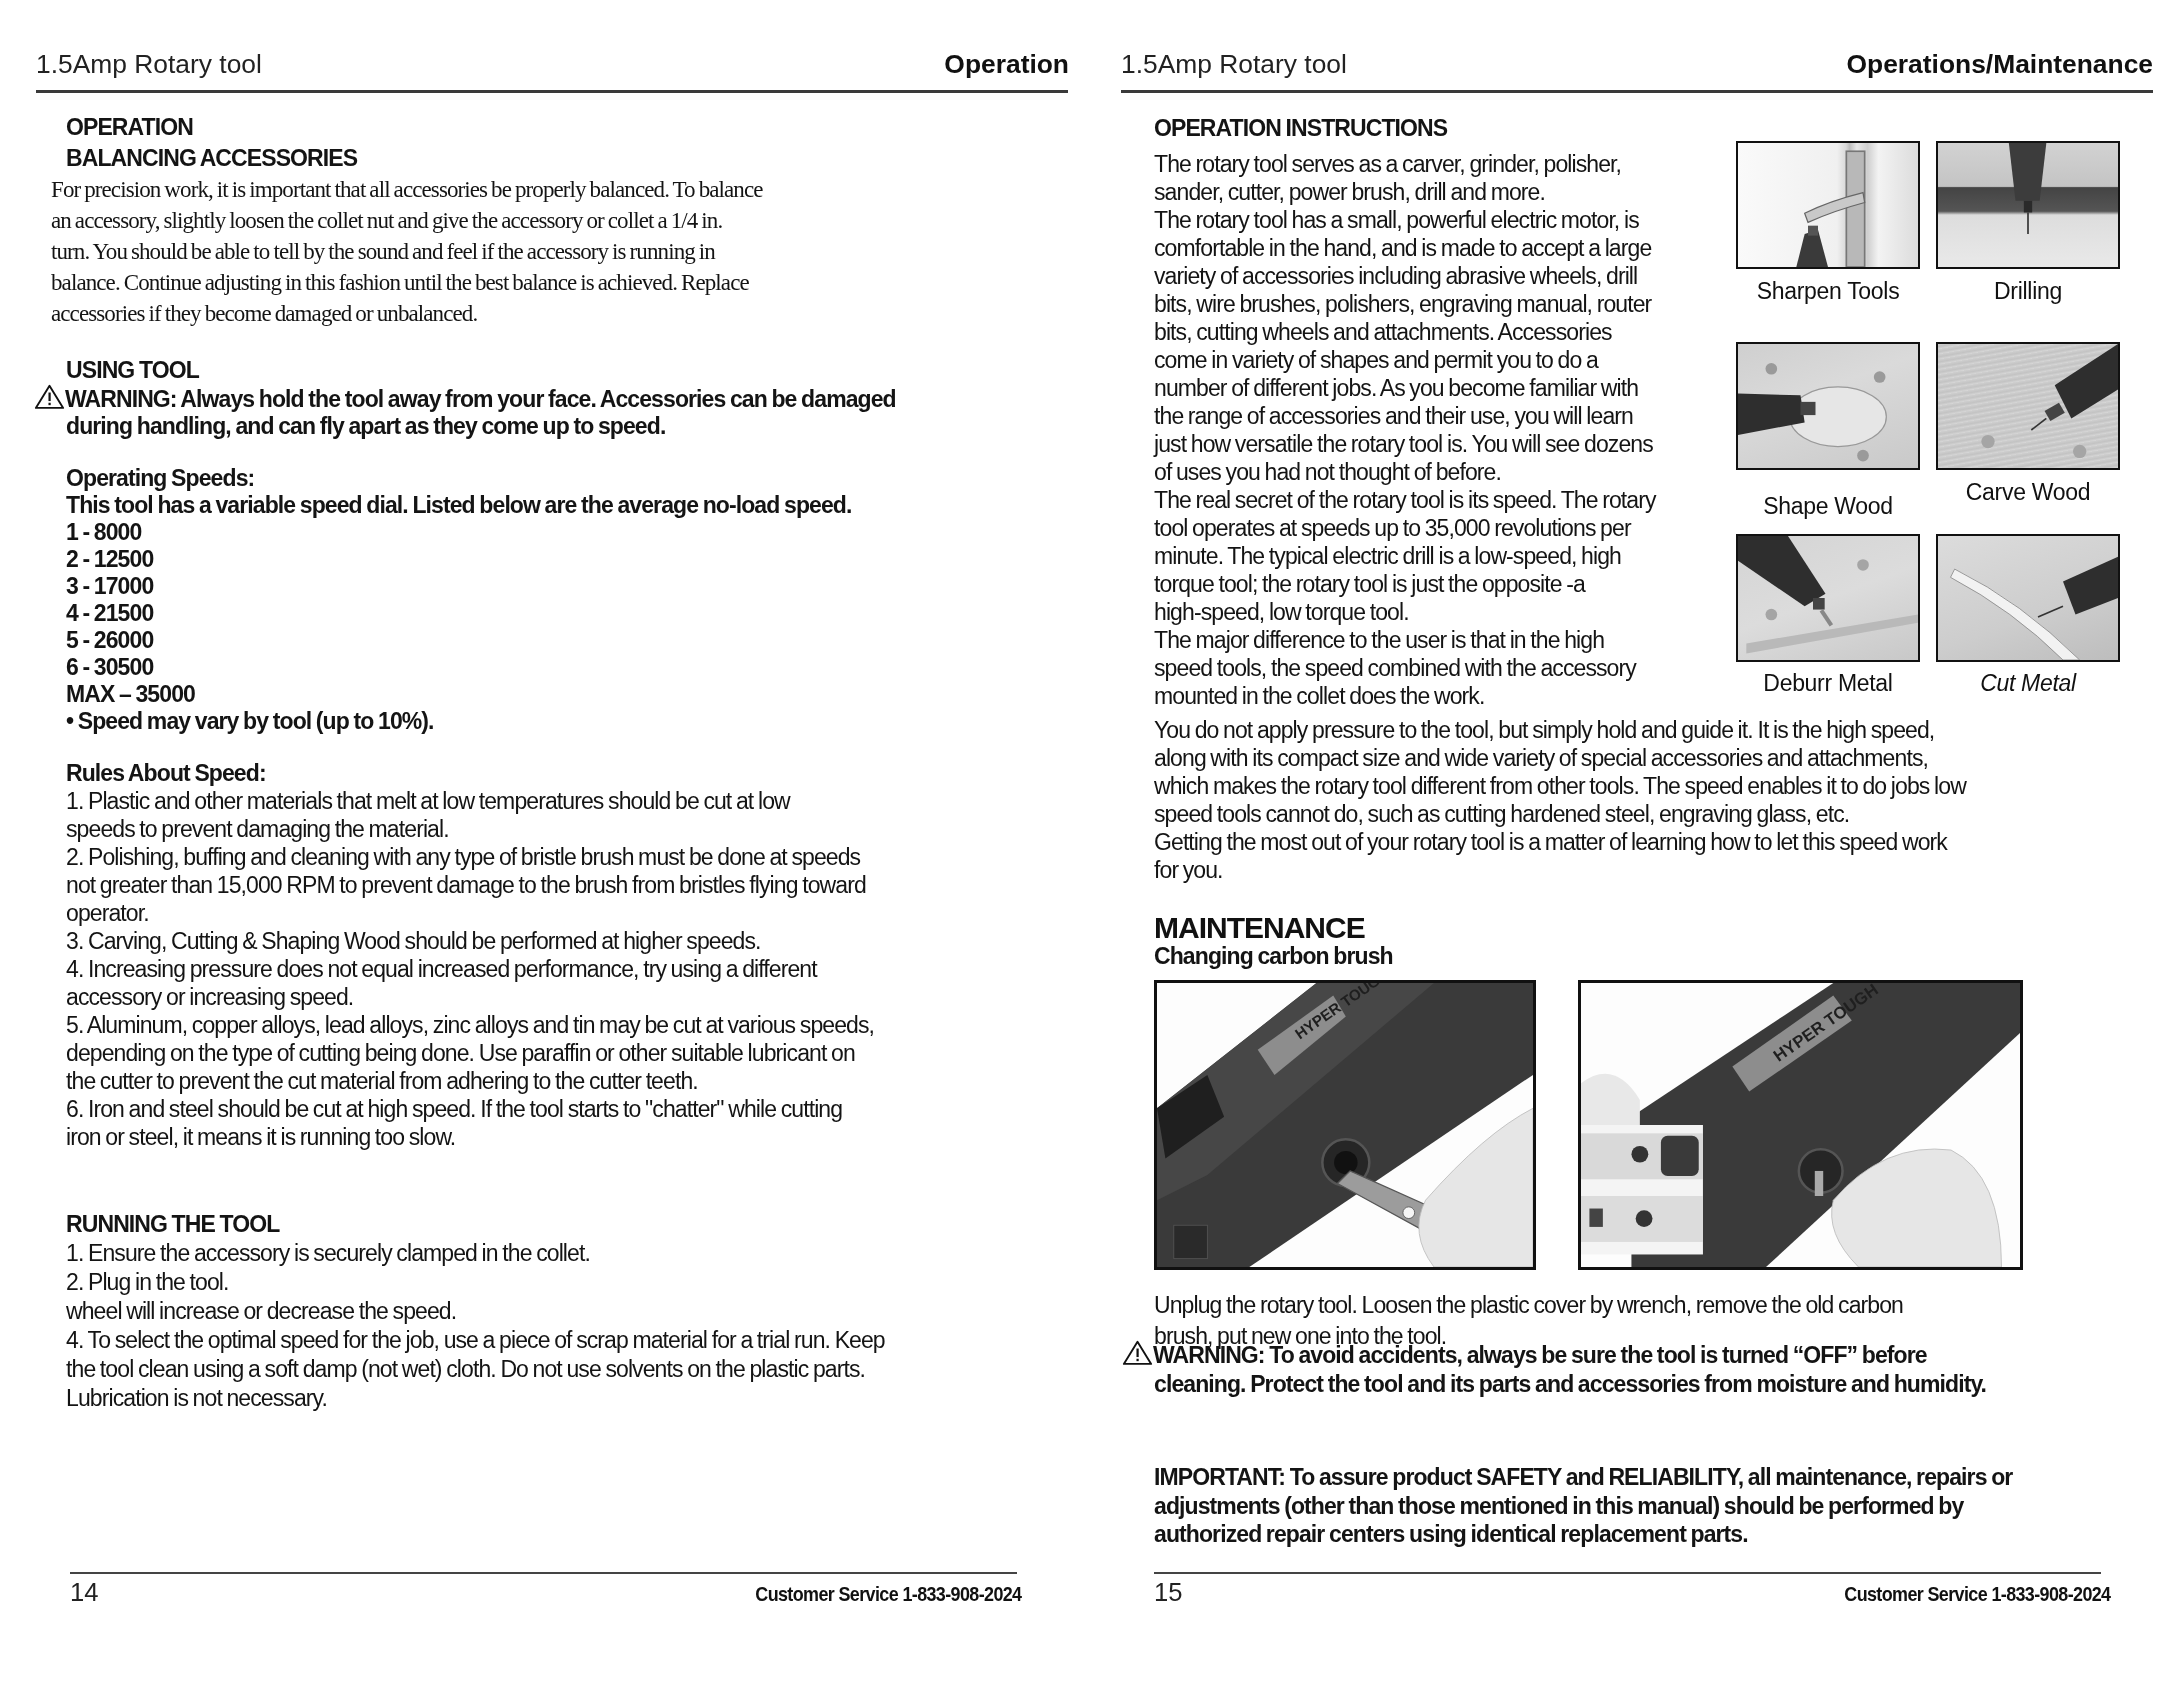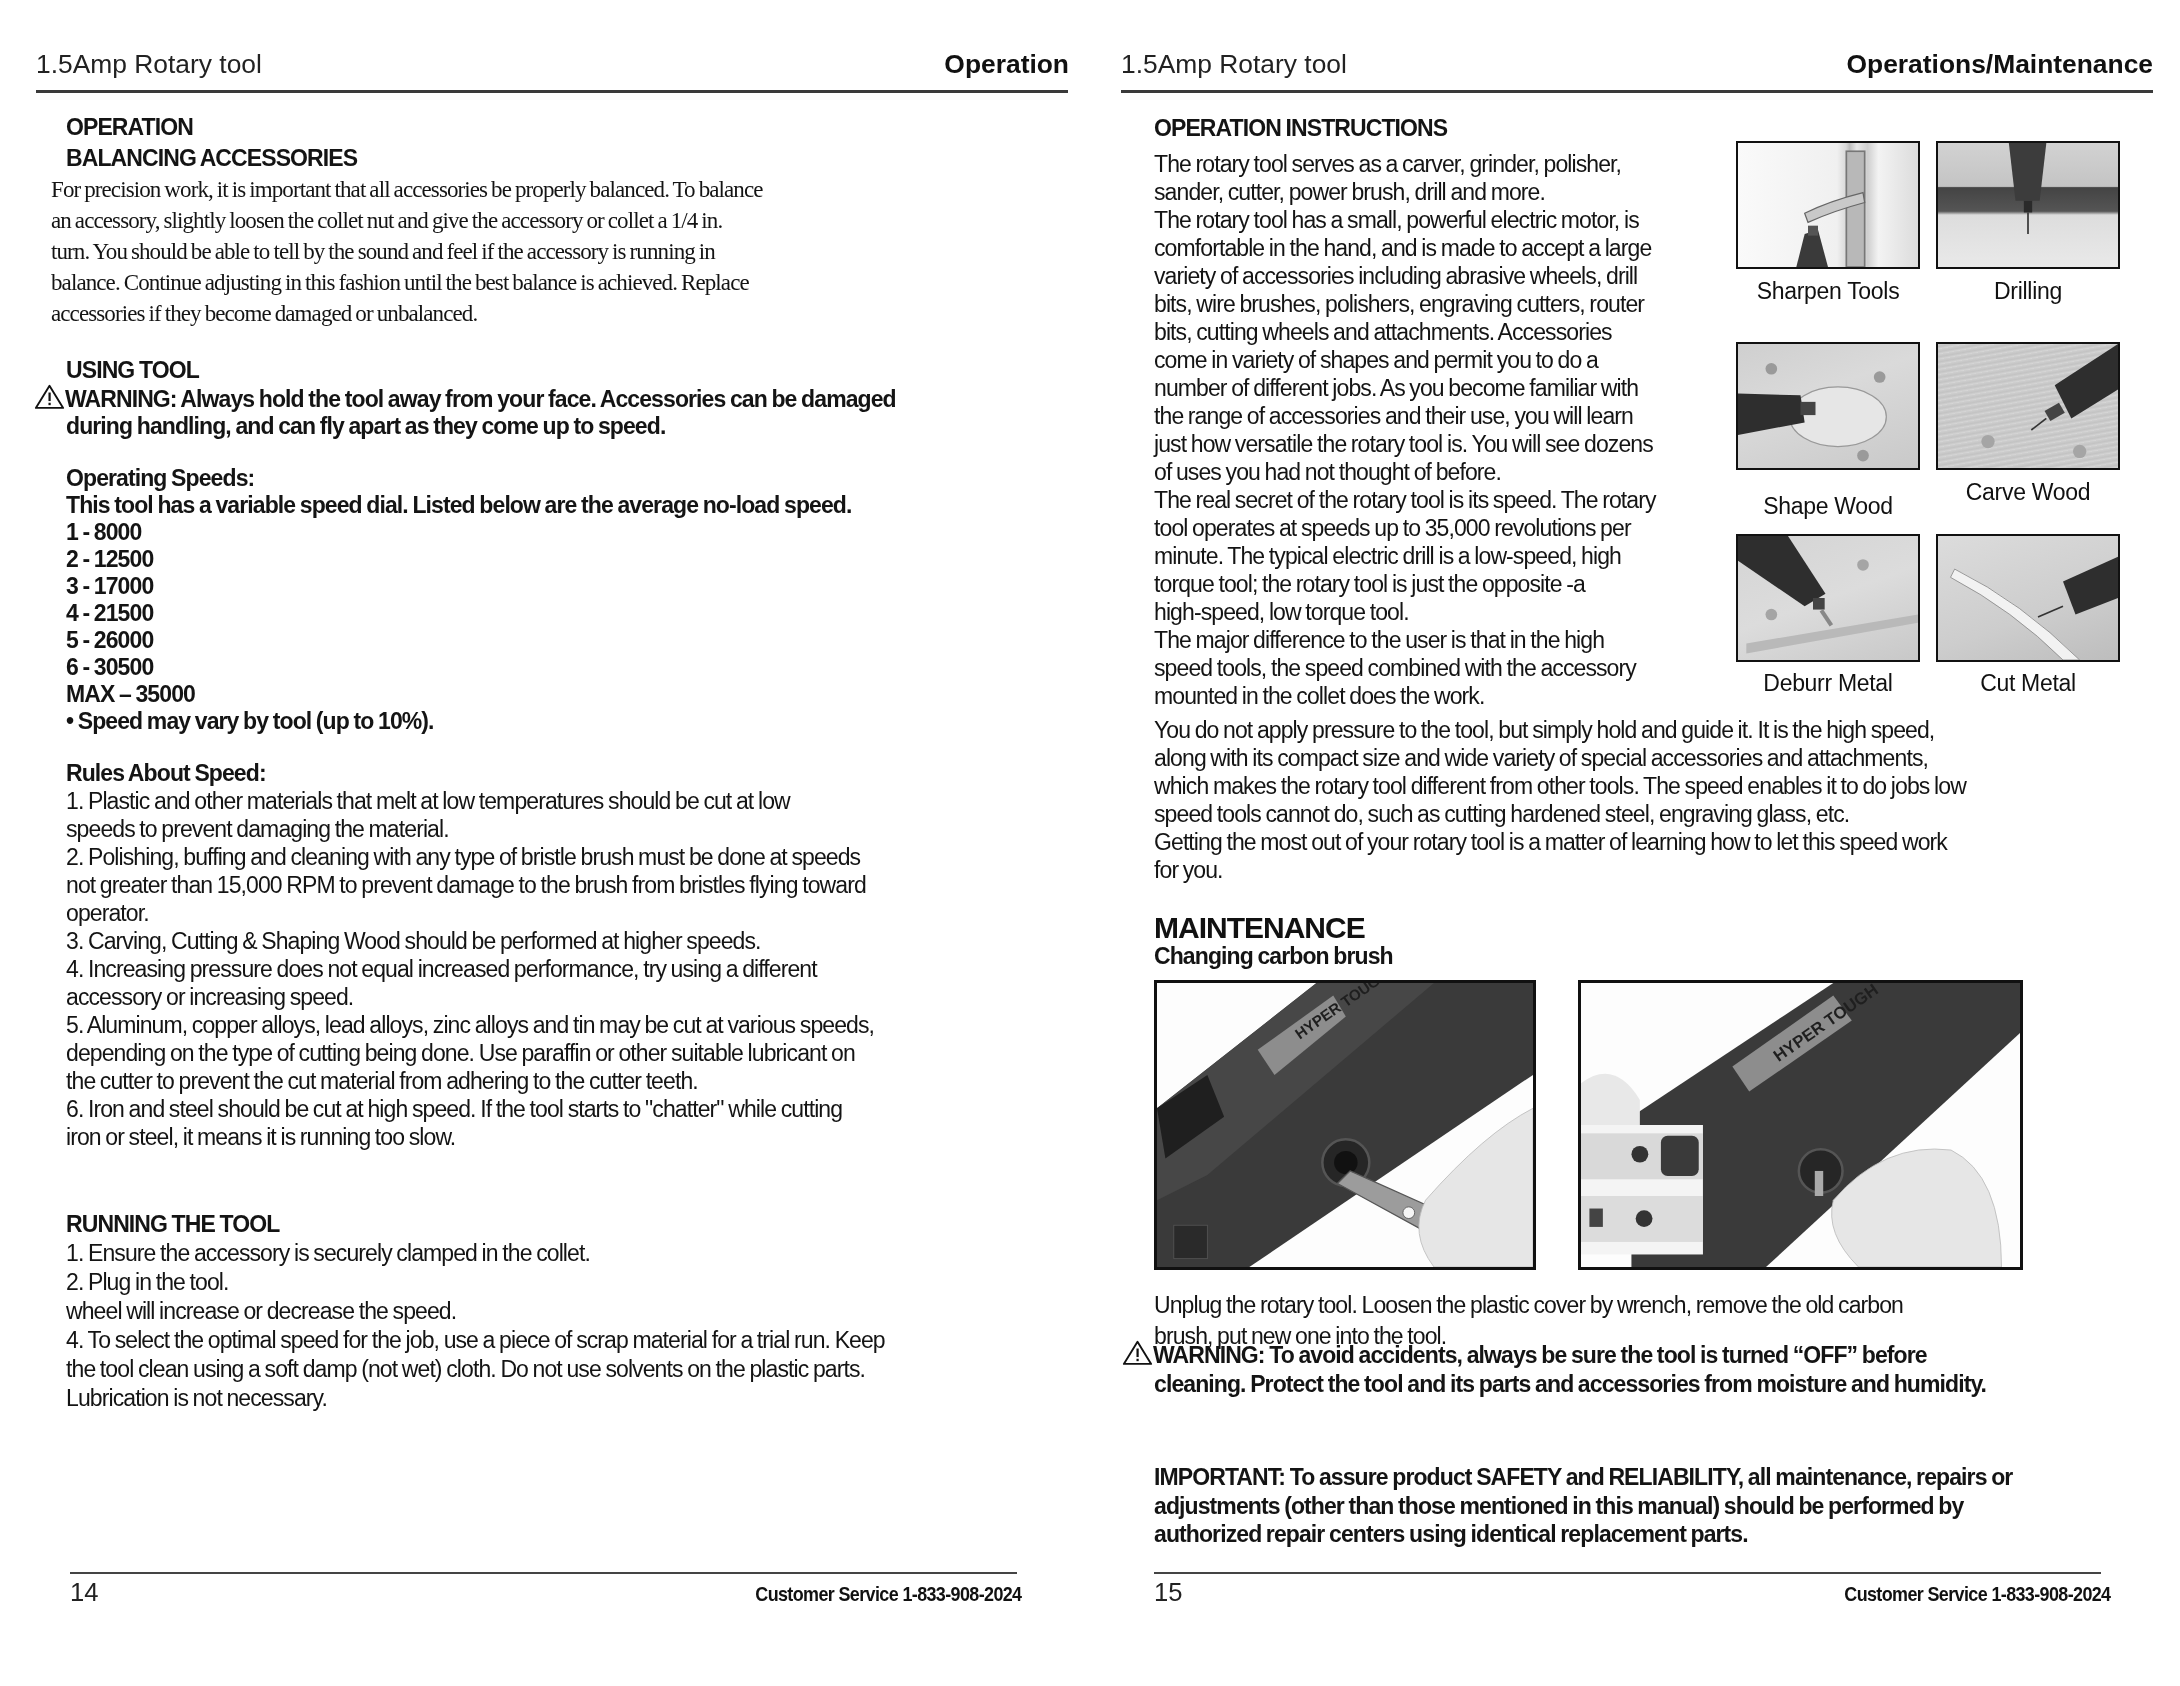"bits, wire brushes, polishers, engraving" span.line { text: cutters -> manual }
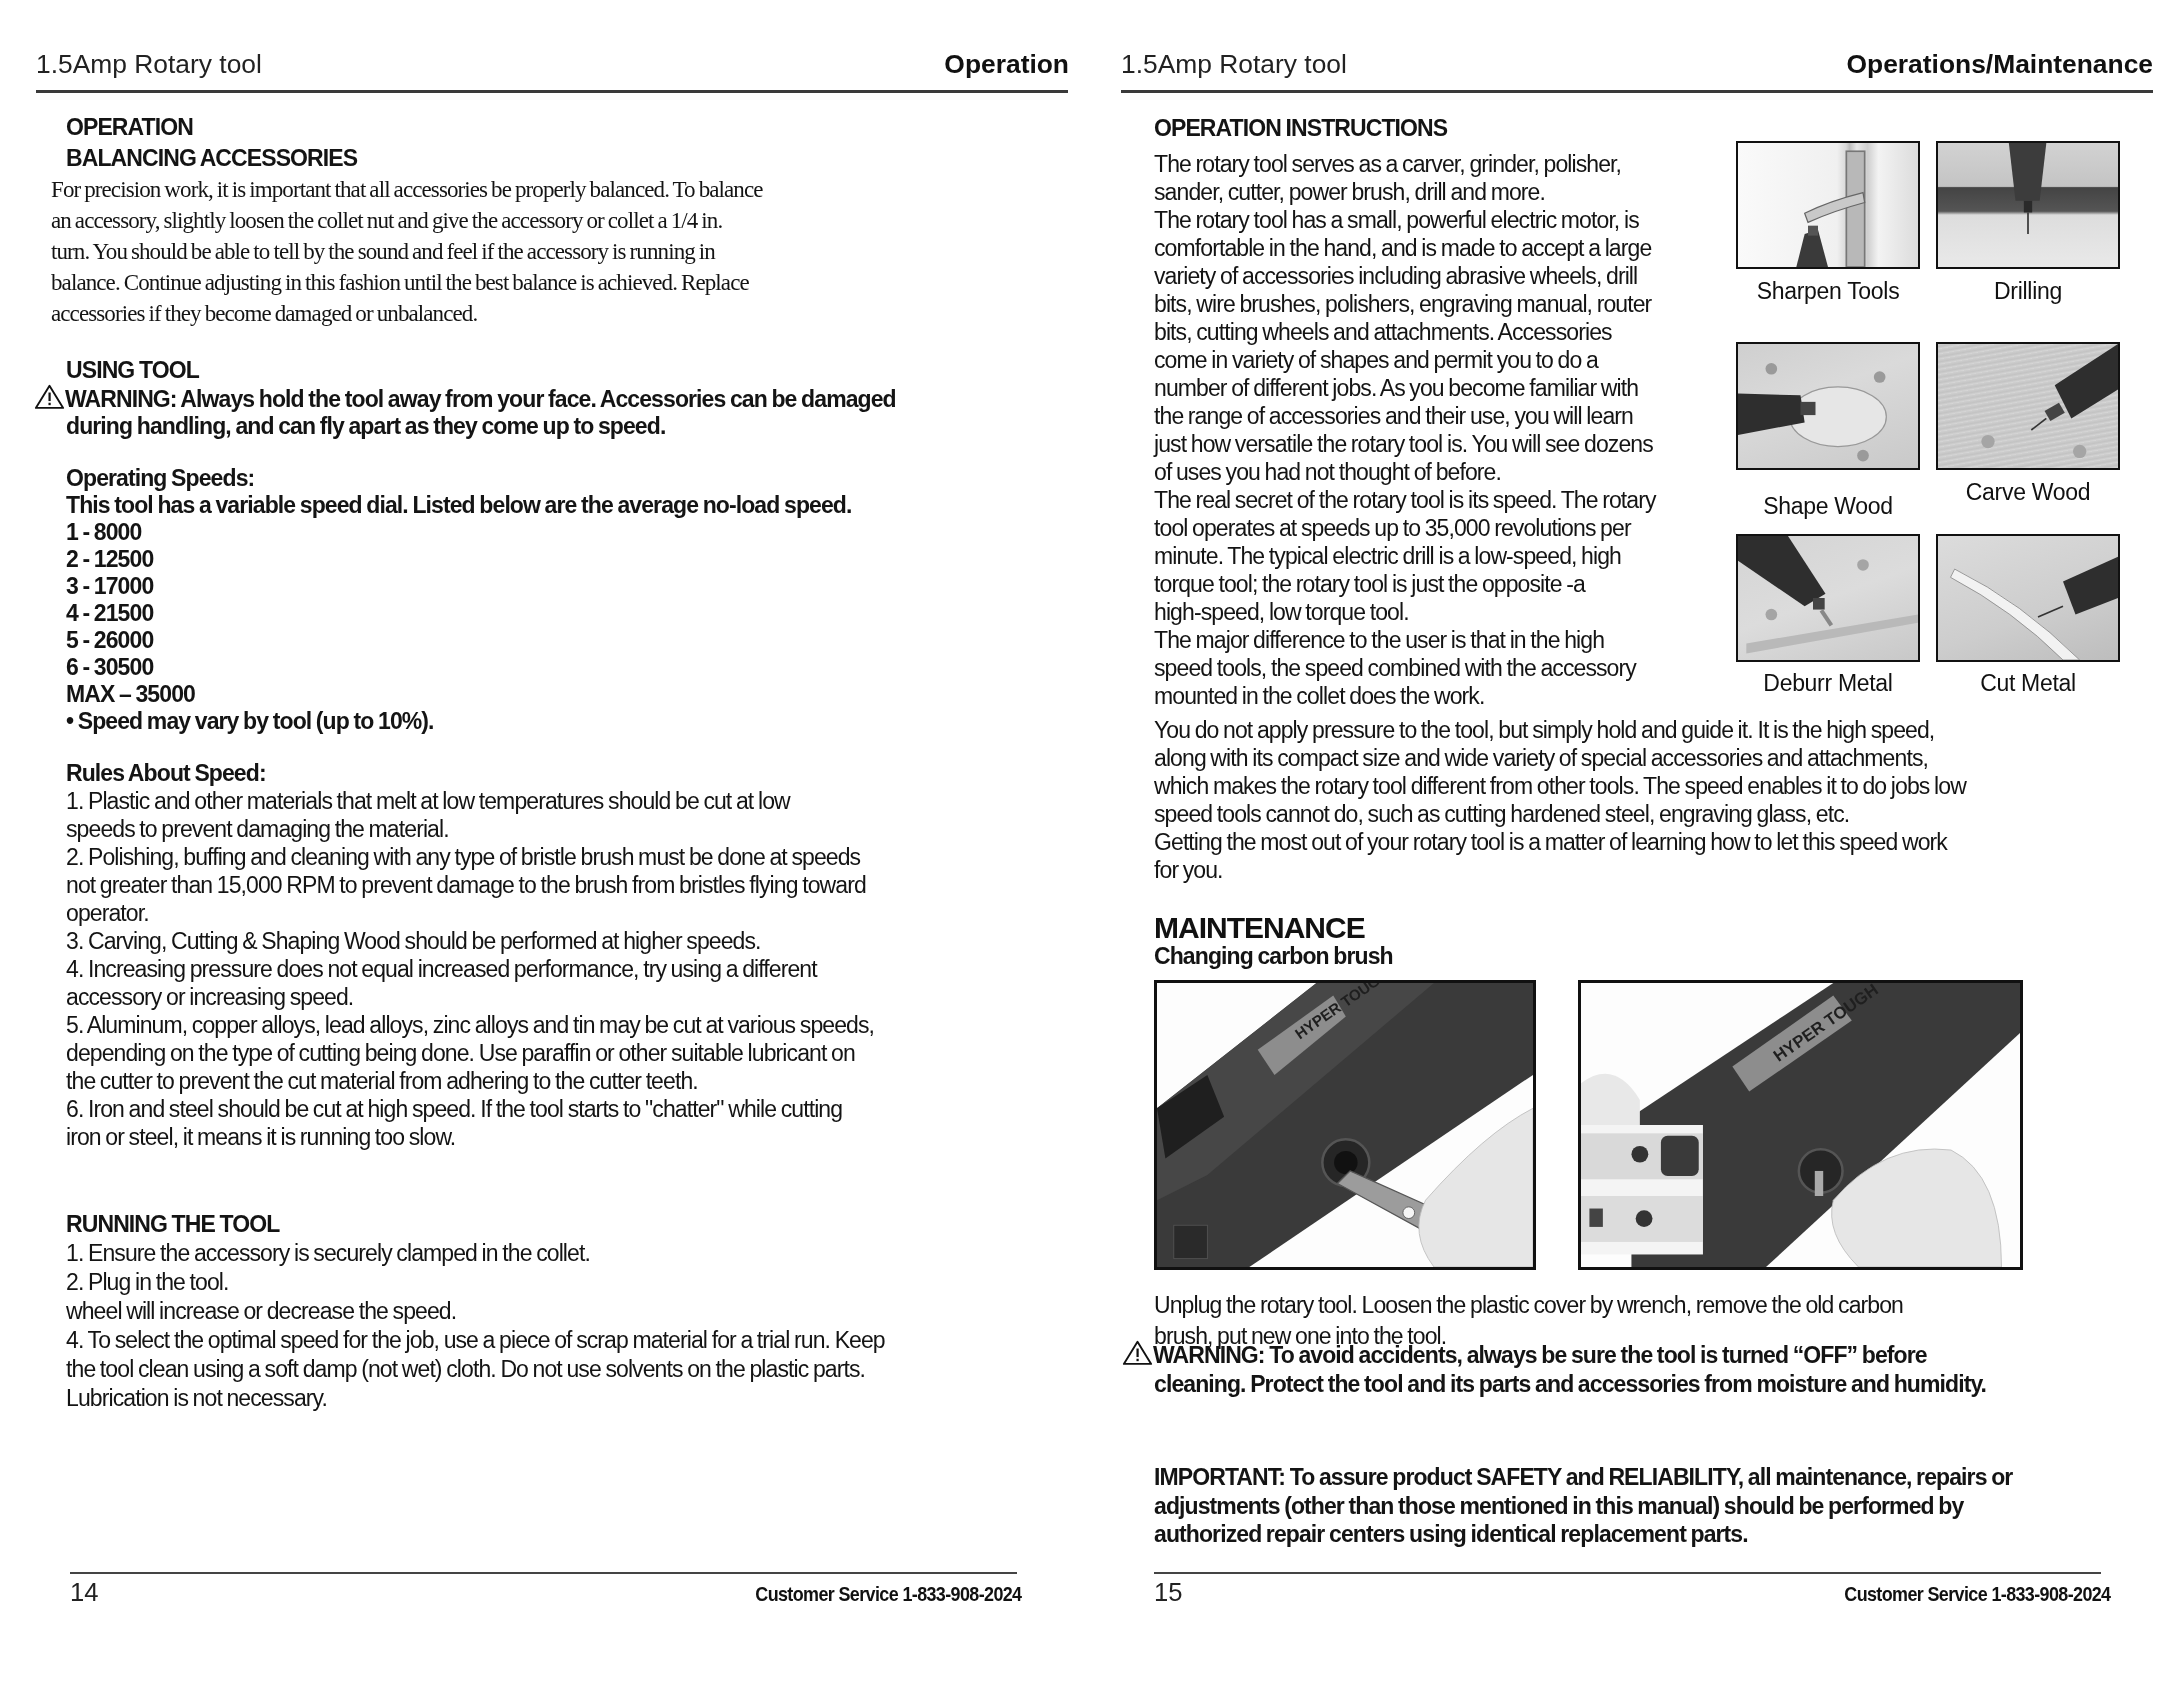"Cut Metal" div.caption { font-style: none -> italic }
